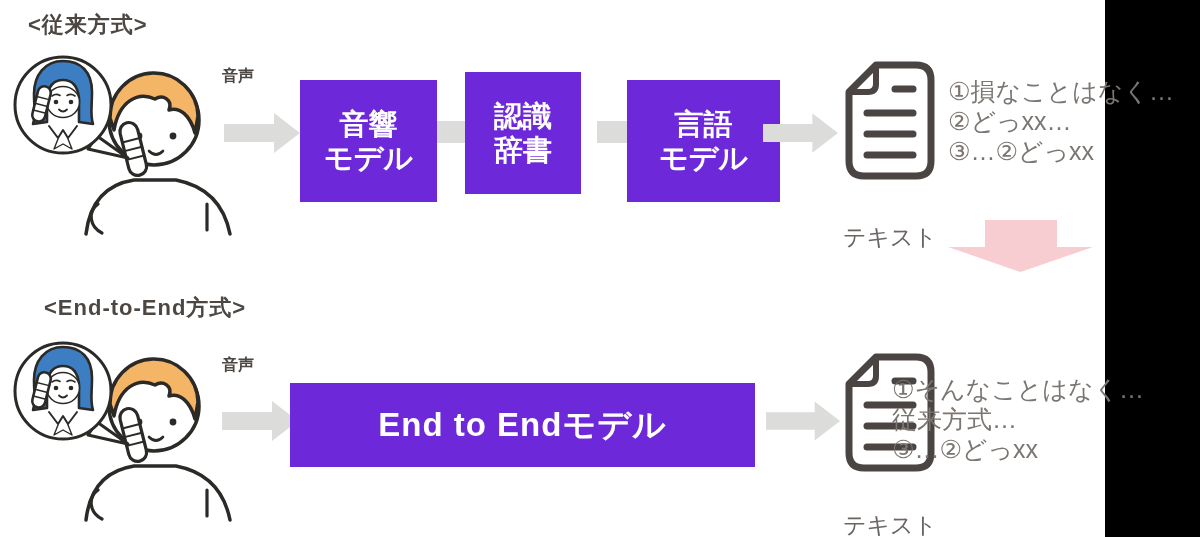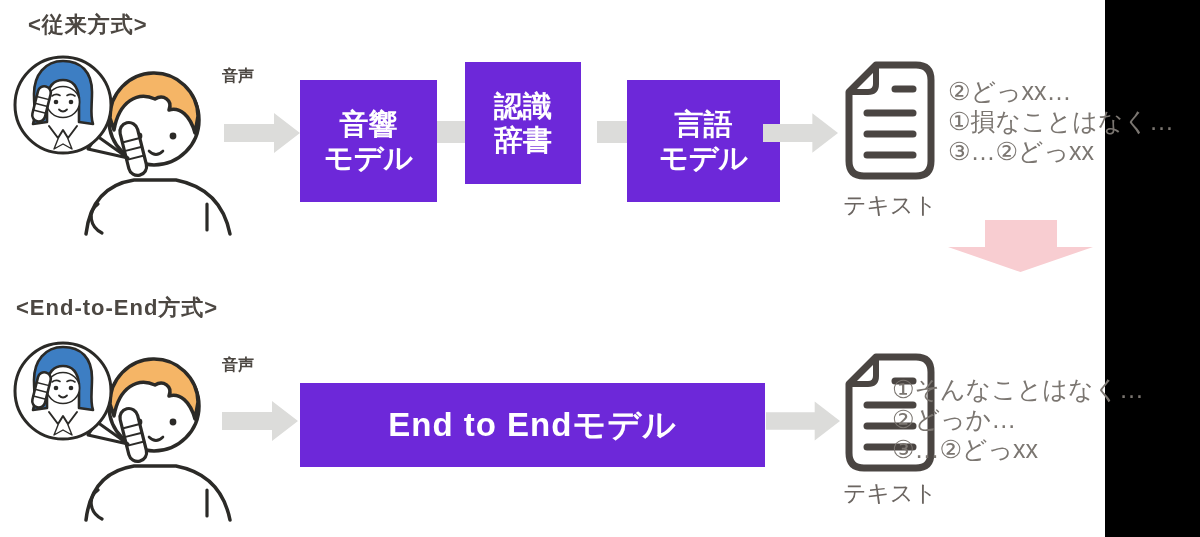"認識" div.abs { top: 62px -> 72px }
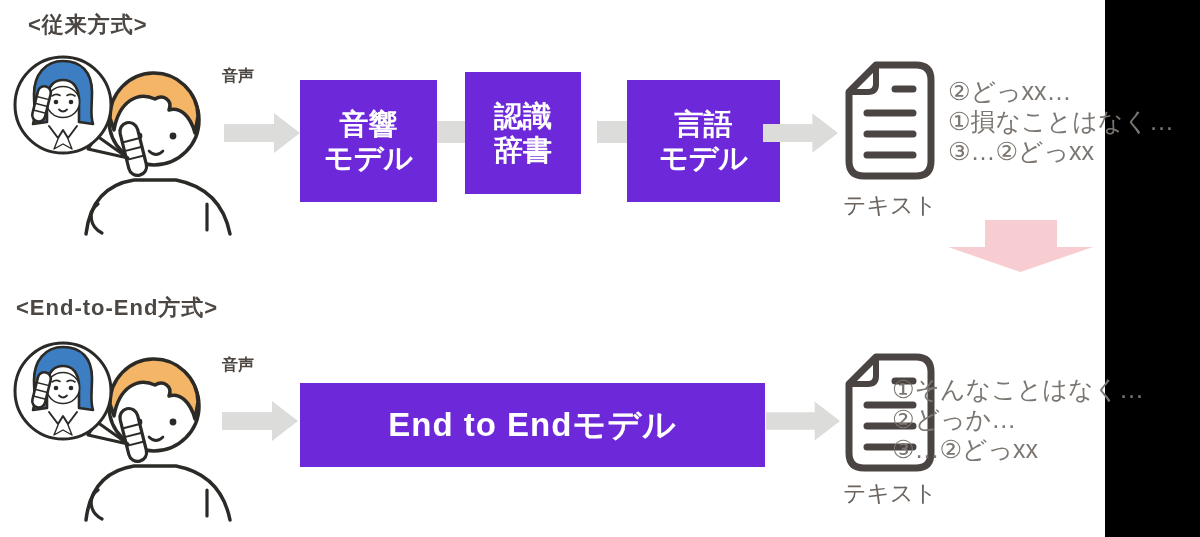"②どっxx…" div { order: before "①損なことはなく…" -> after "①損なことはなく…" }
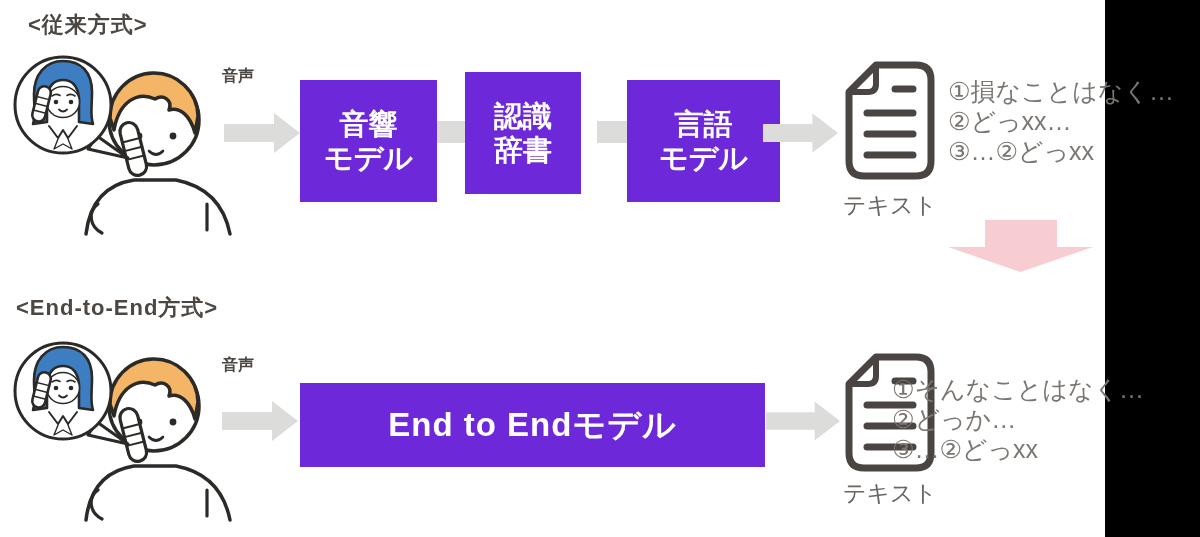"テキスト" .doc-caption { margin-top: none -> 32px }
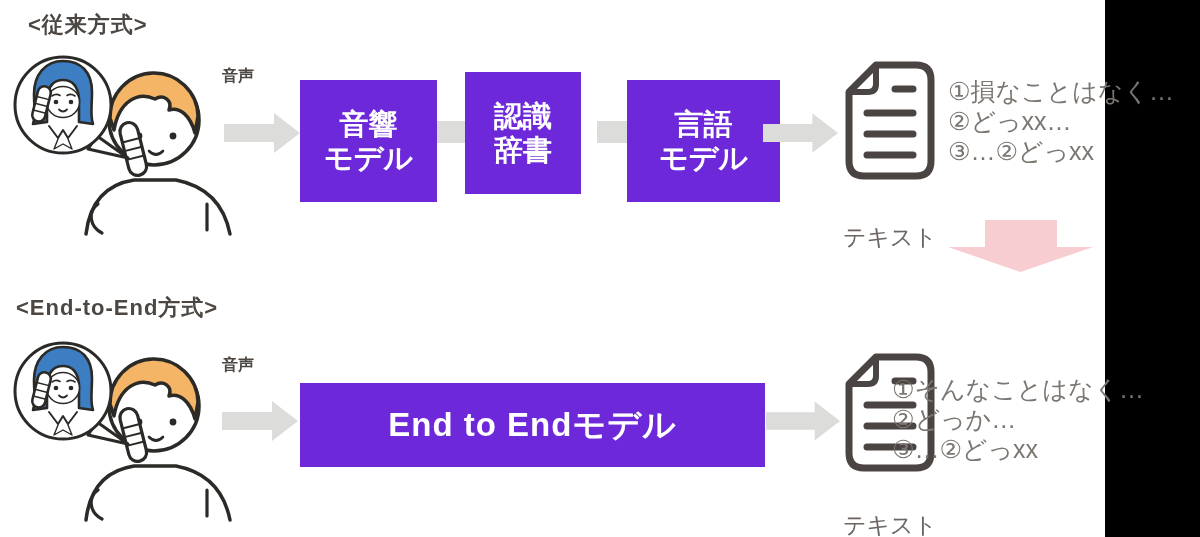"<End-to-End方式>" div.abs { left: 16px -> 44px }
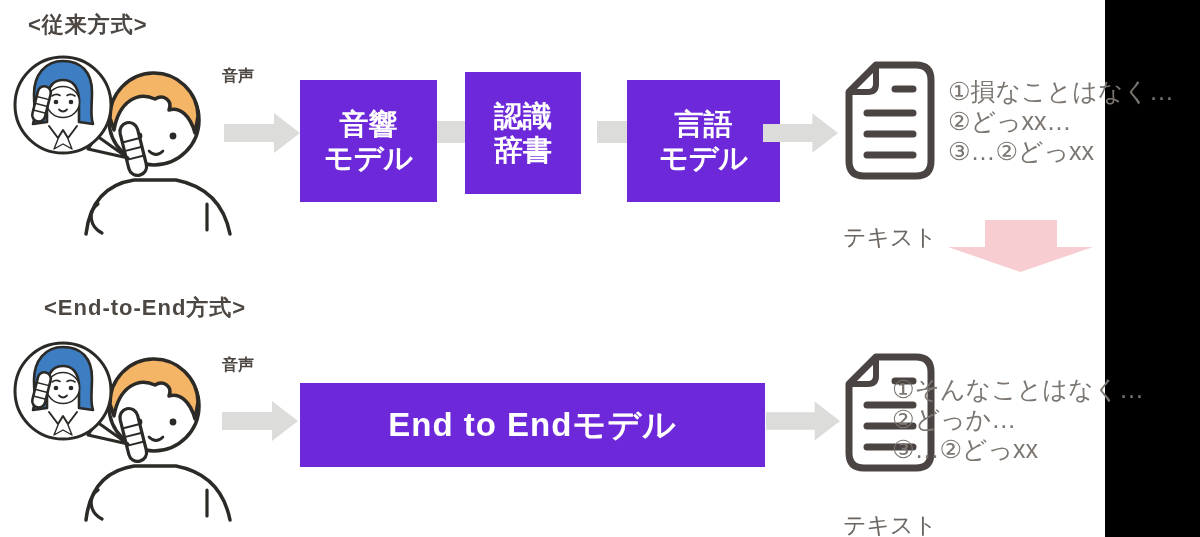"End to Endモデル" div.abs { left: 300px -> 290px }
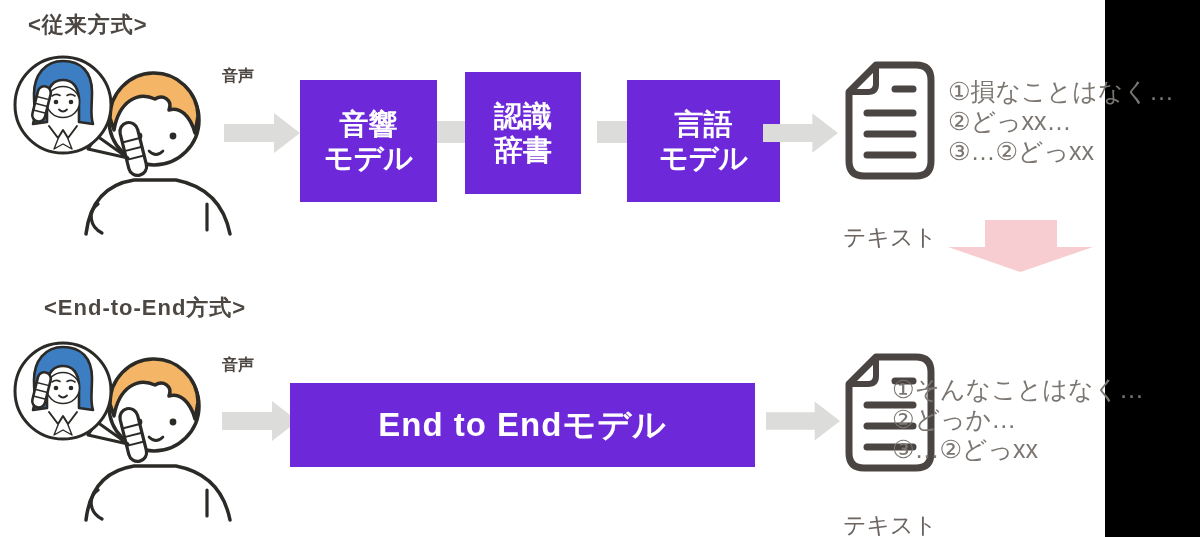"②どっか…" div { text: ②どっか -> 従来方式 }
